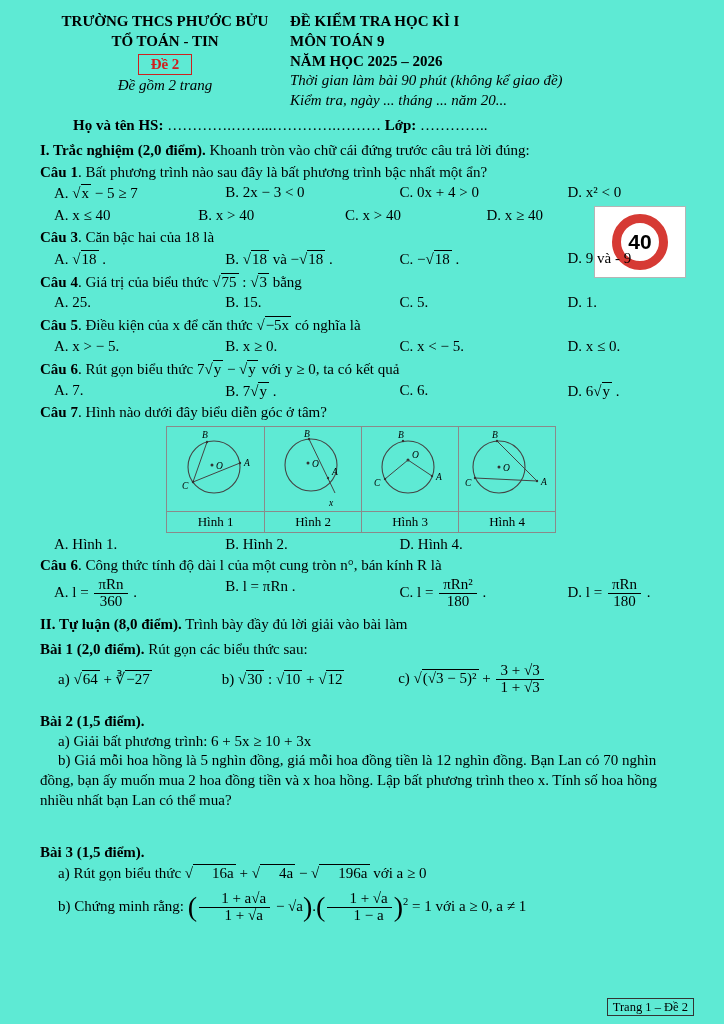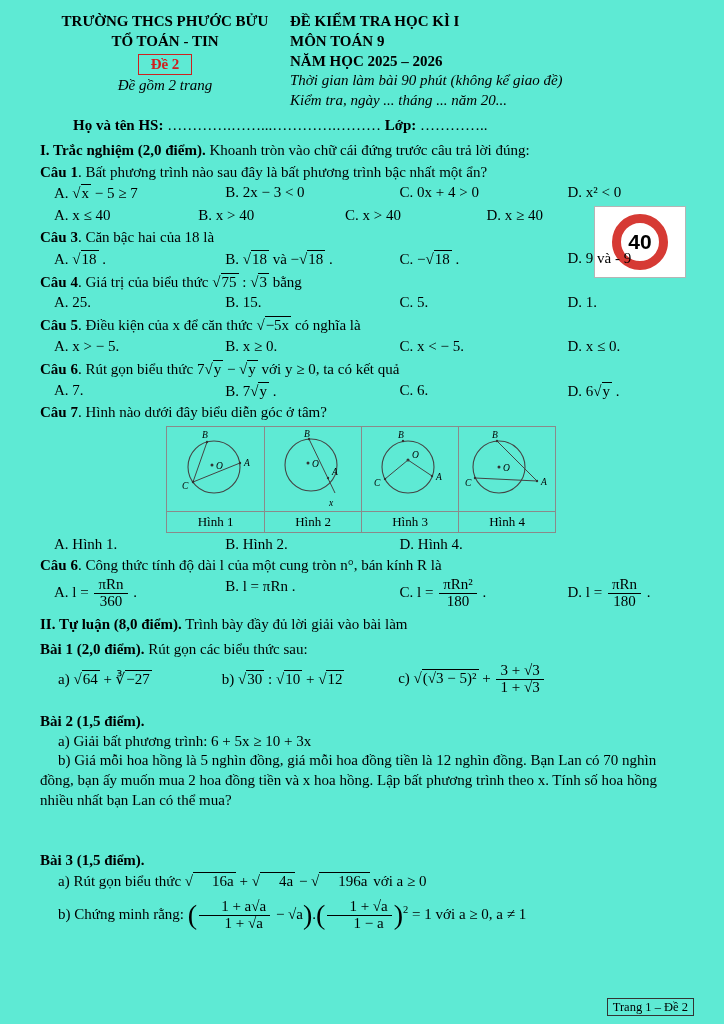"Bài 3 (1,5 điểm)." .gap { margin-top: 40px -> 32px }
